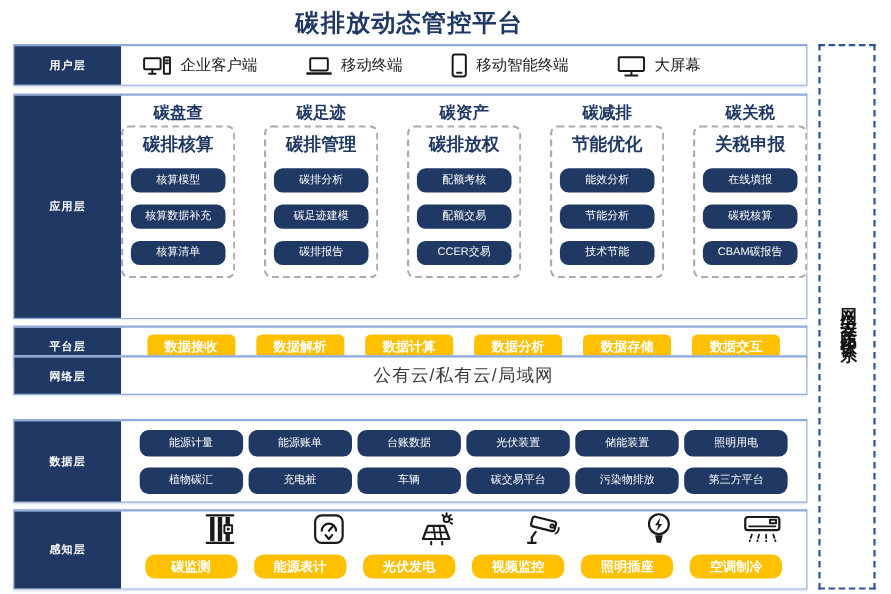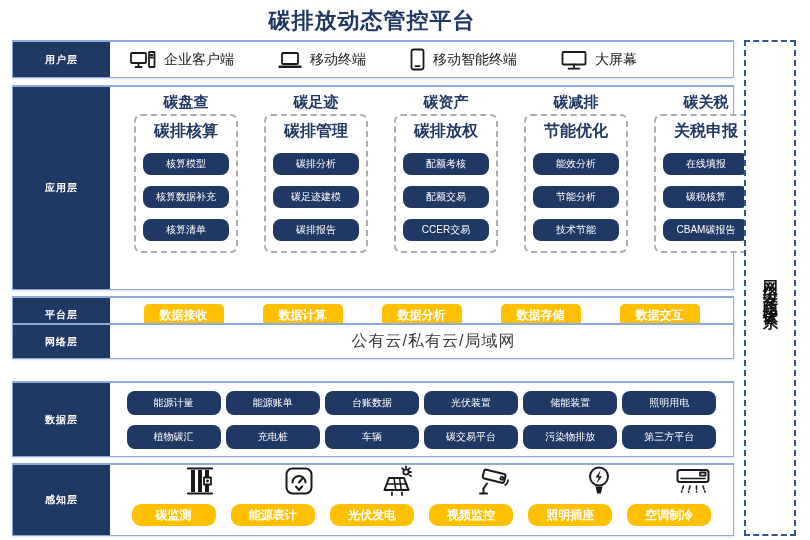"碳盘查" .layer-content { padding-left: 24px -> none }
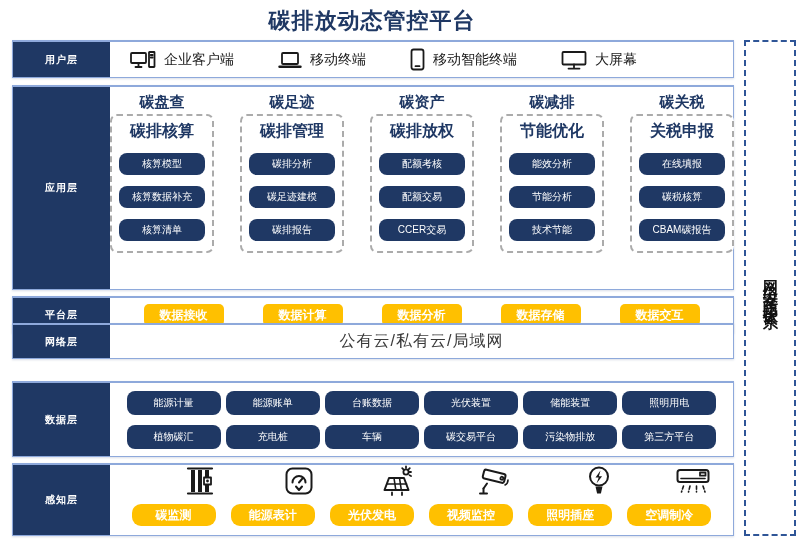"数据解析" div.yellow-chip { html: none -> <div>数据解析</div> }
